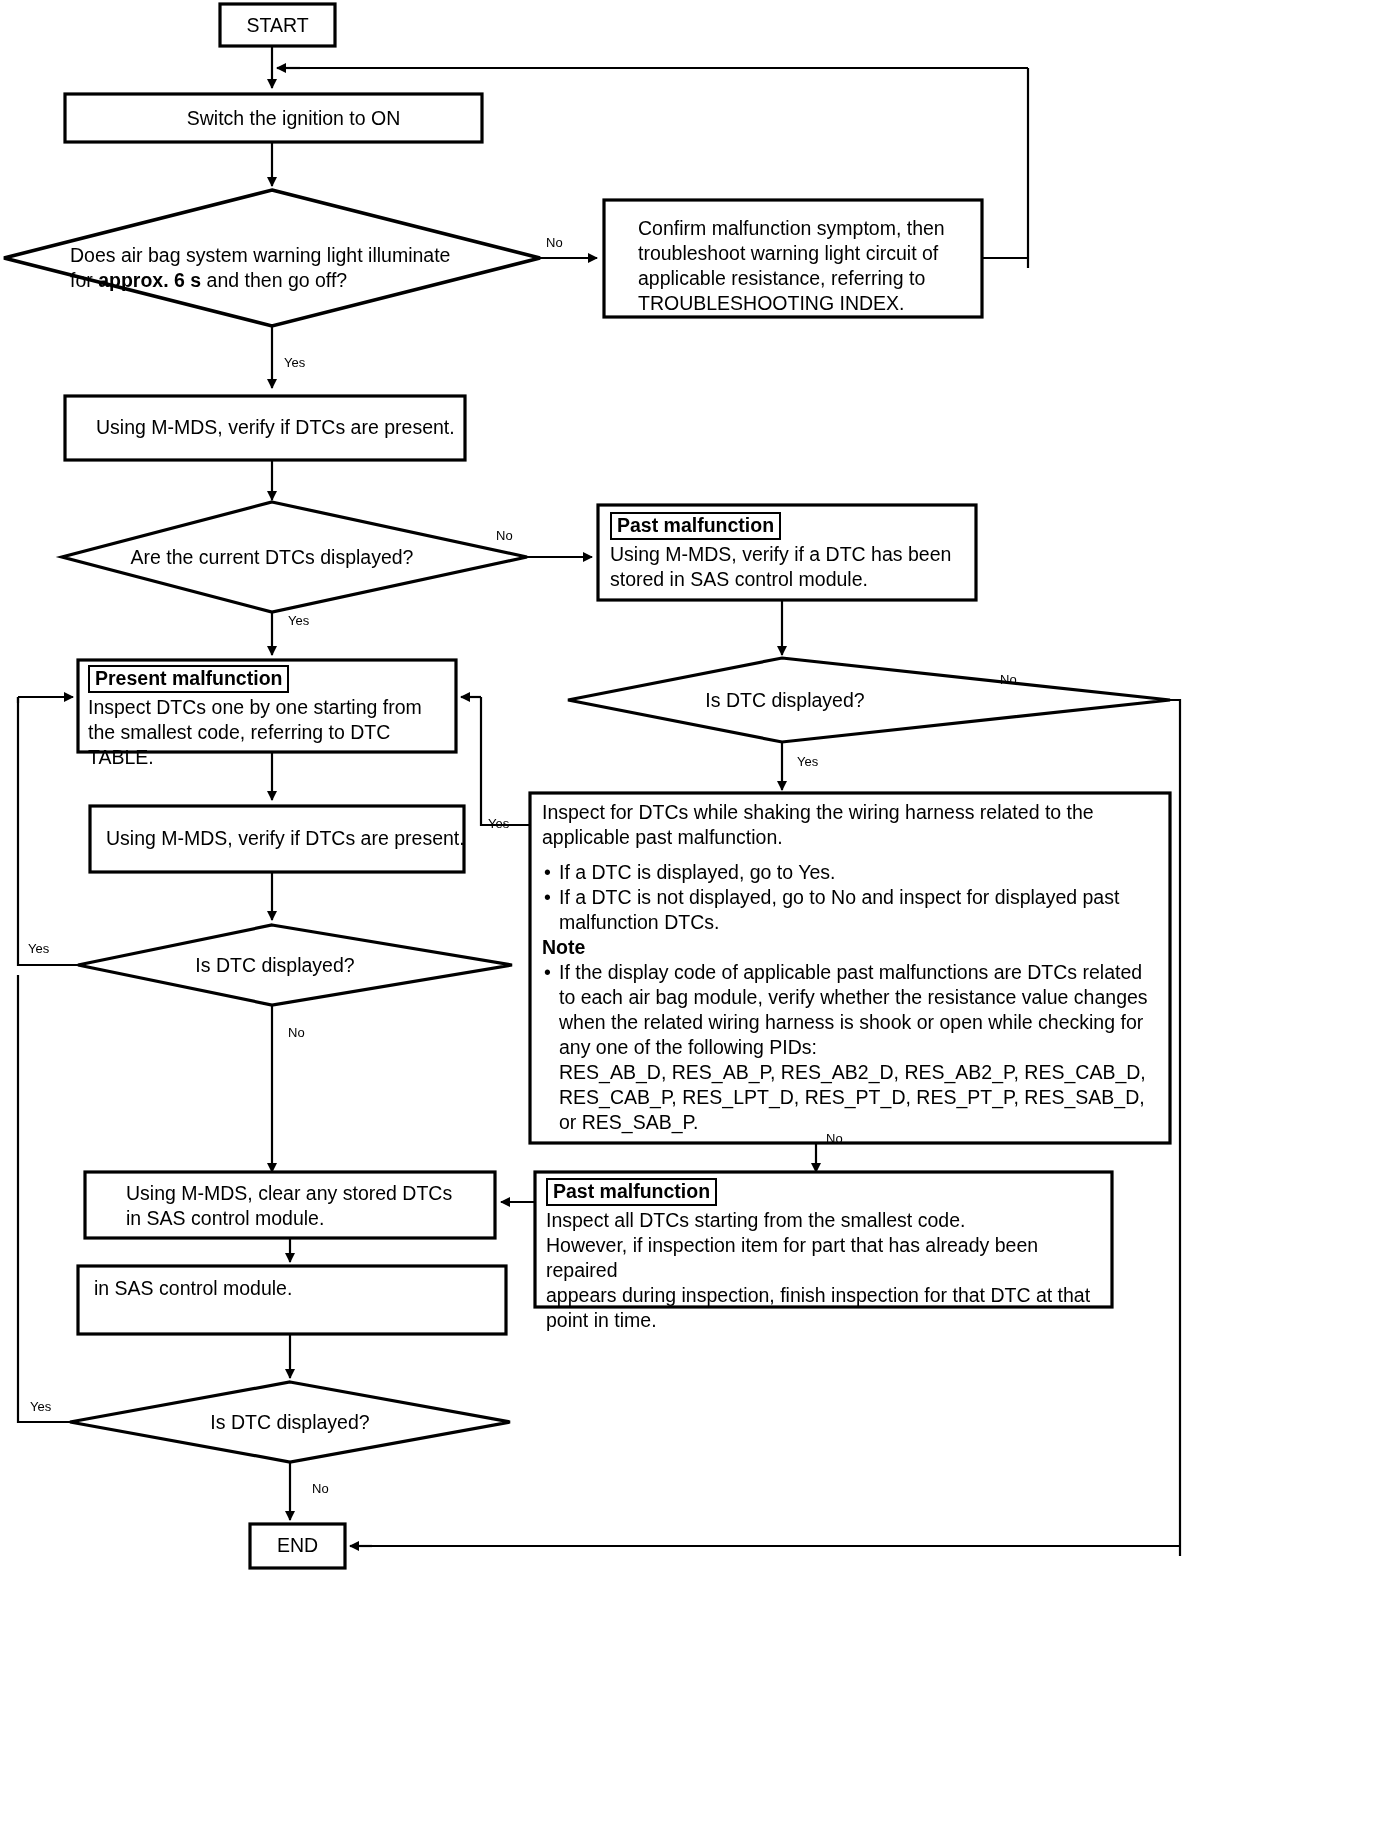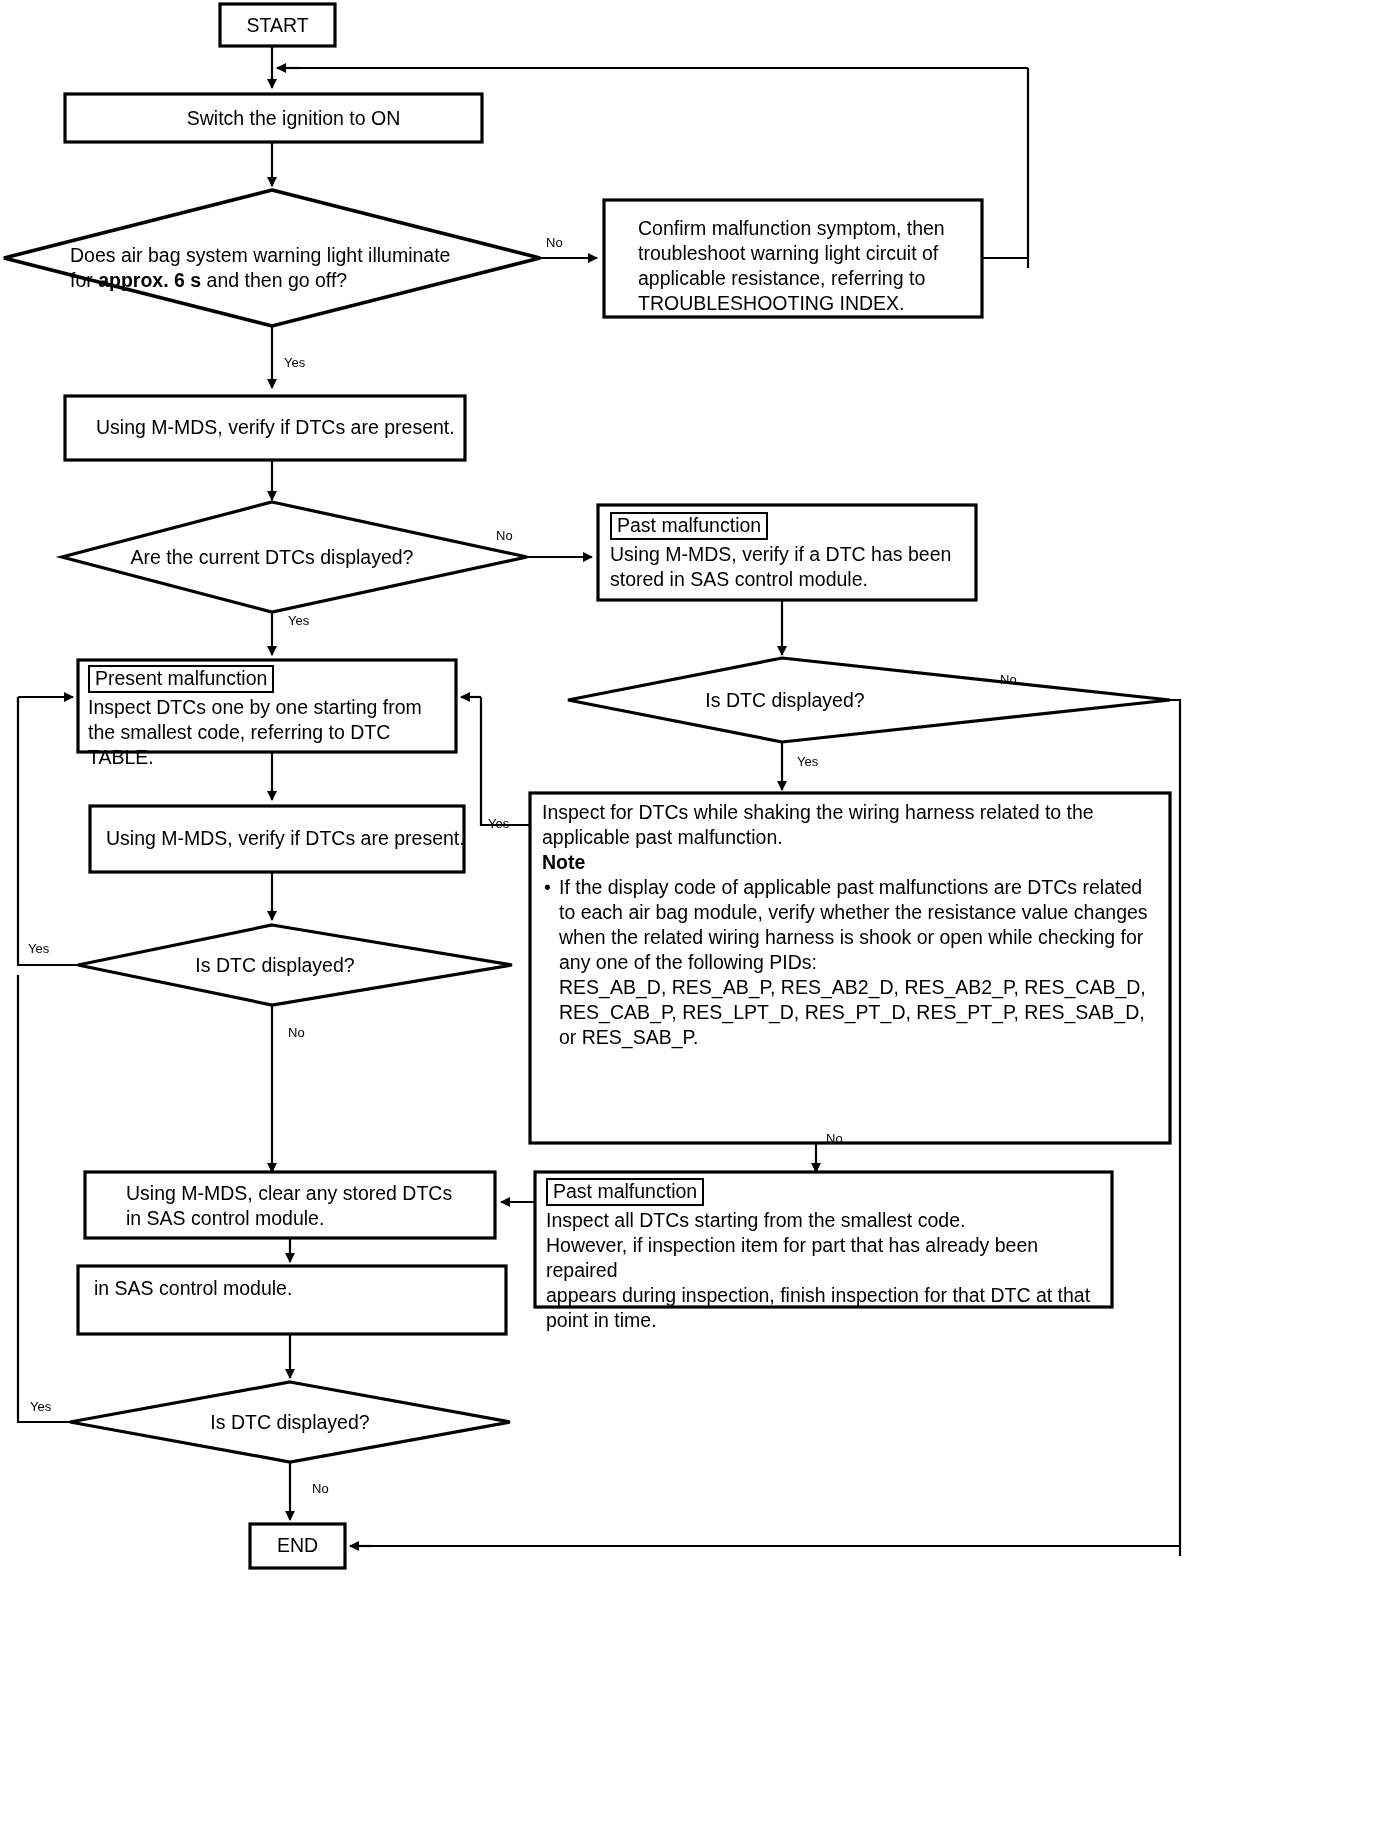"Past malfunction" .tagbox { font-weight: normal -> bold }
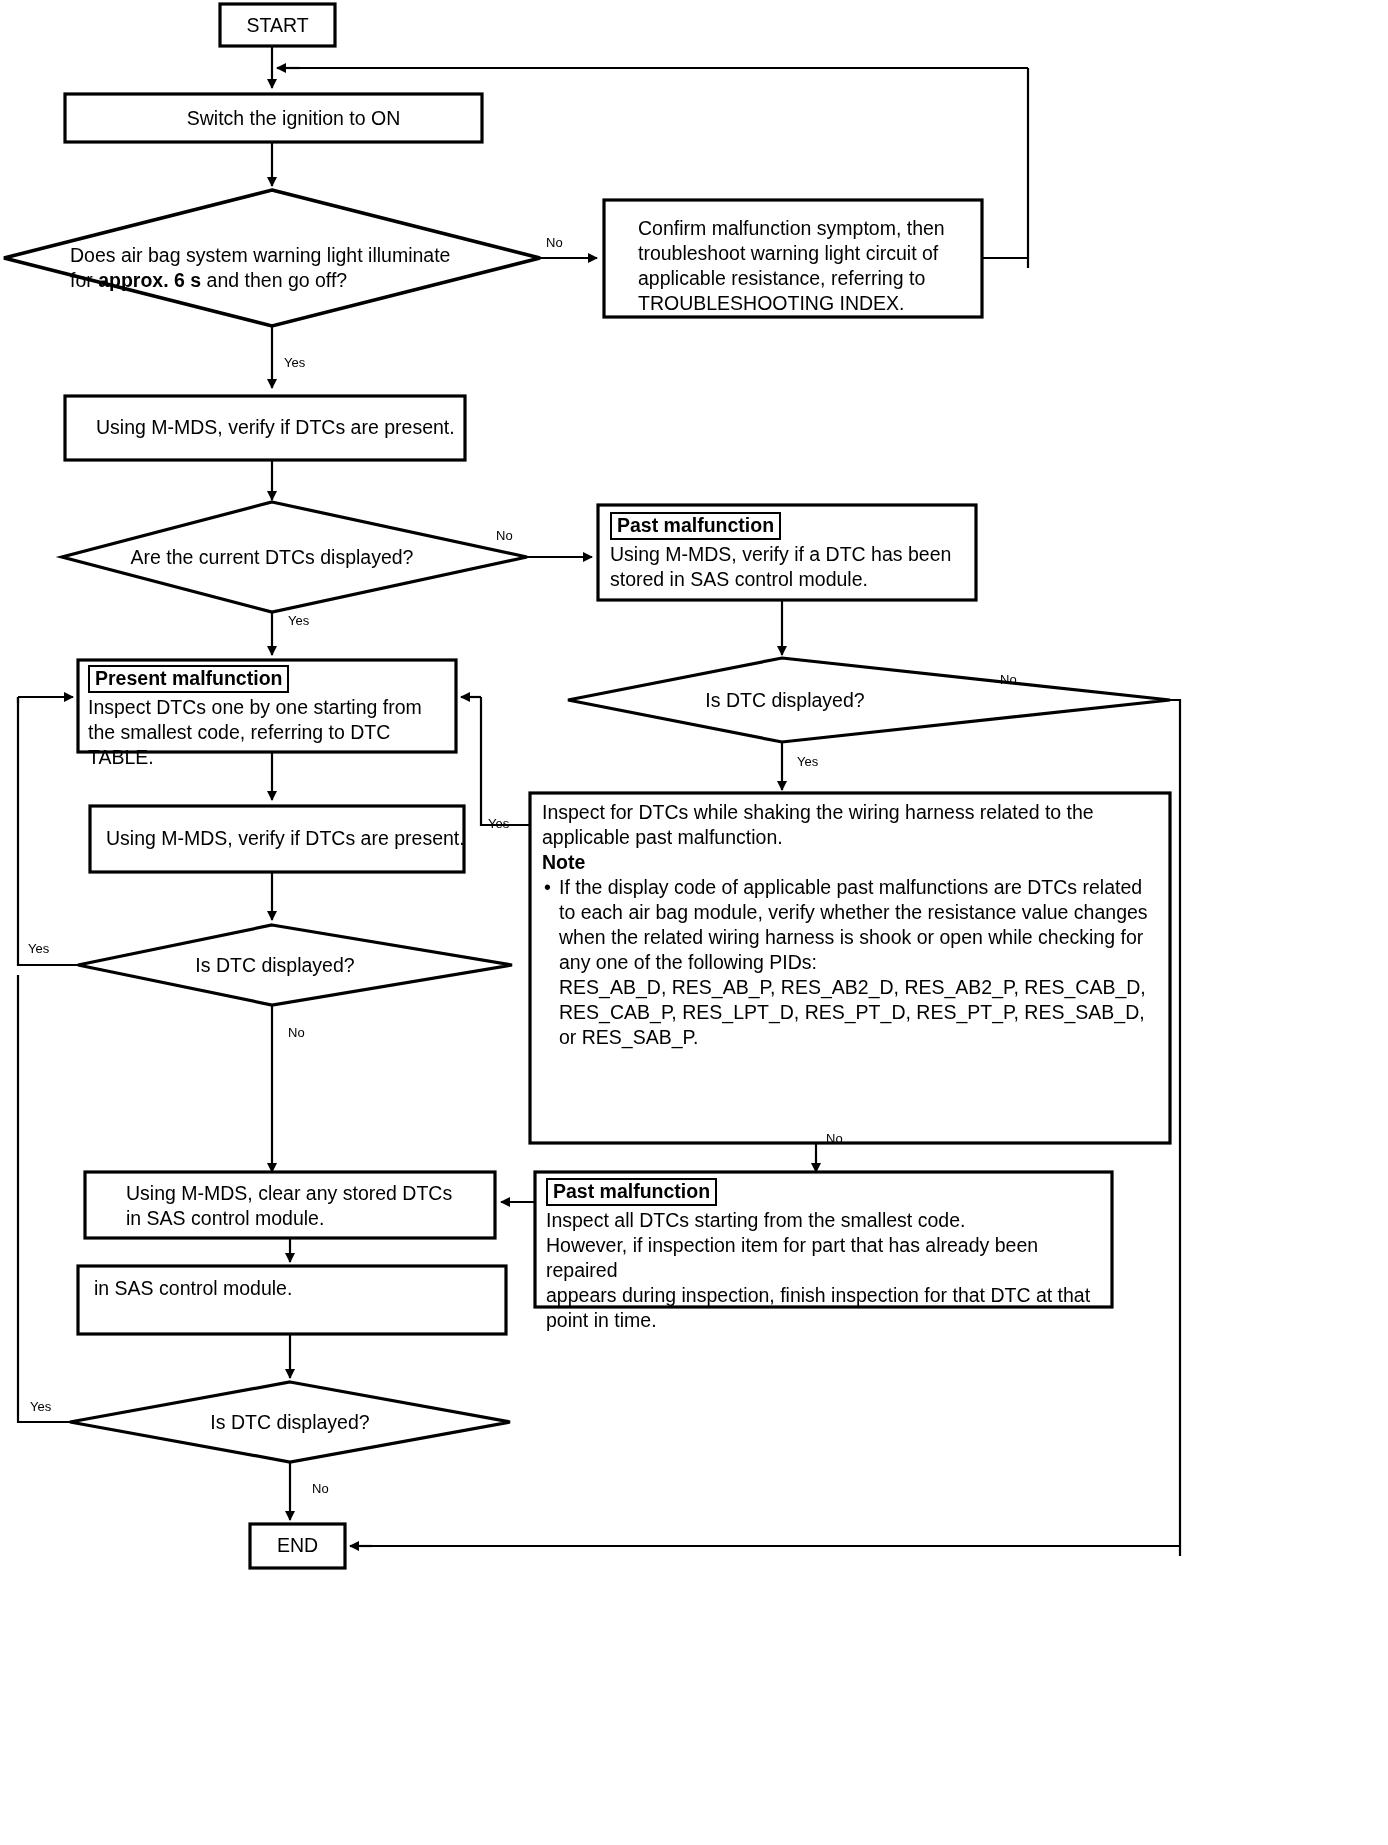"If a DTC is displayed," ul.bl { html: none -> <ul> <li><span>If a DTC is displayed, go to Yes.</span></li> <li> <span>If a DTC is not displayed, go to No and inspect for displayed past</span> <div>malfunction DTCs.</div> </li> </ul> }
